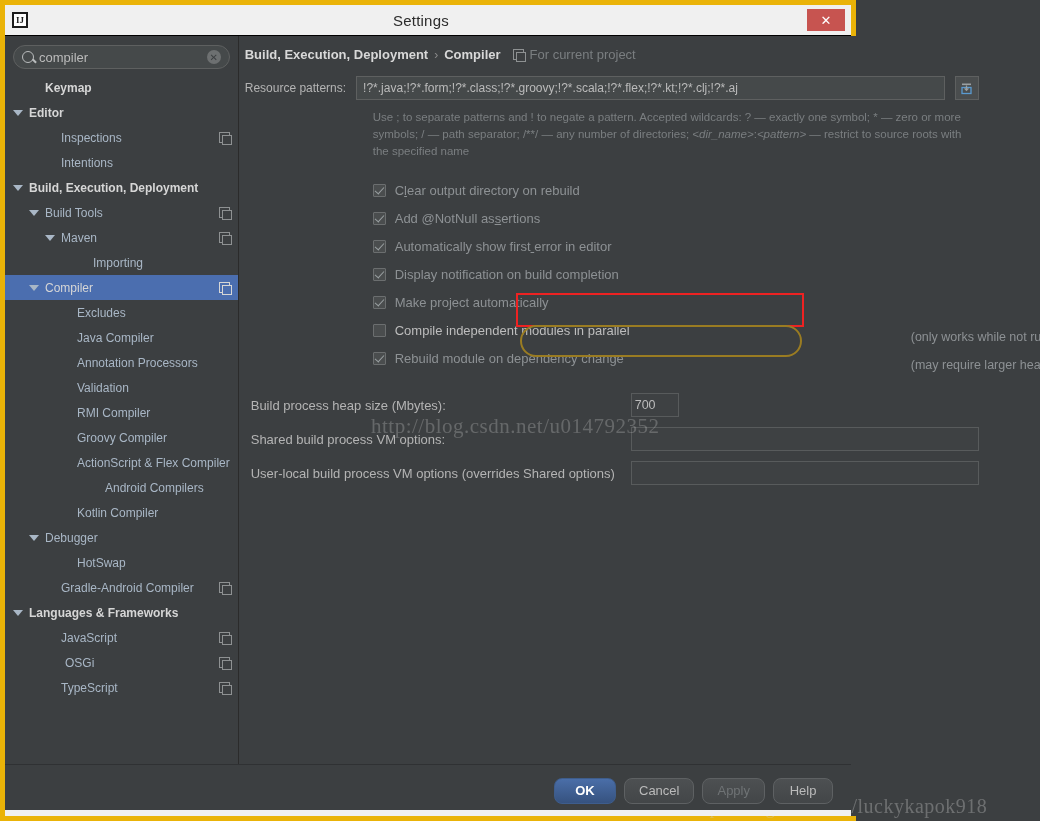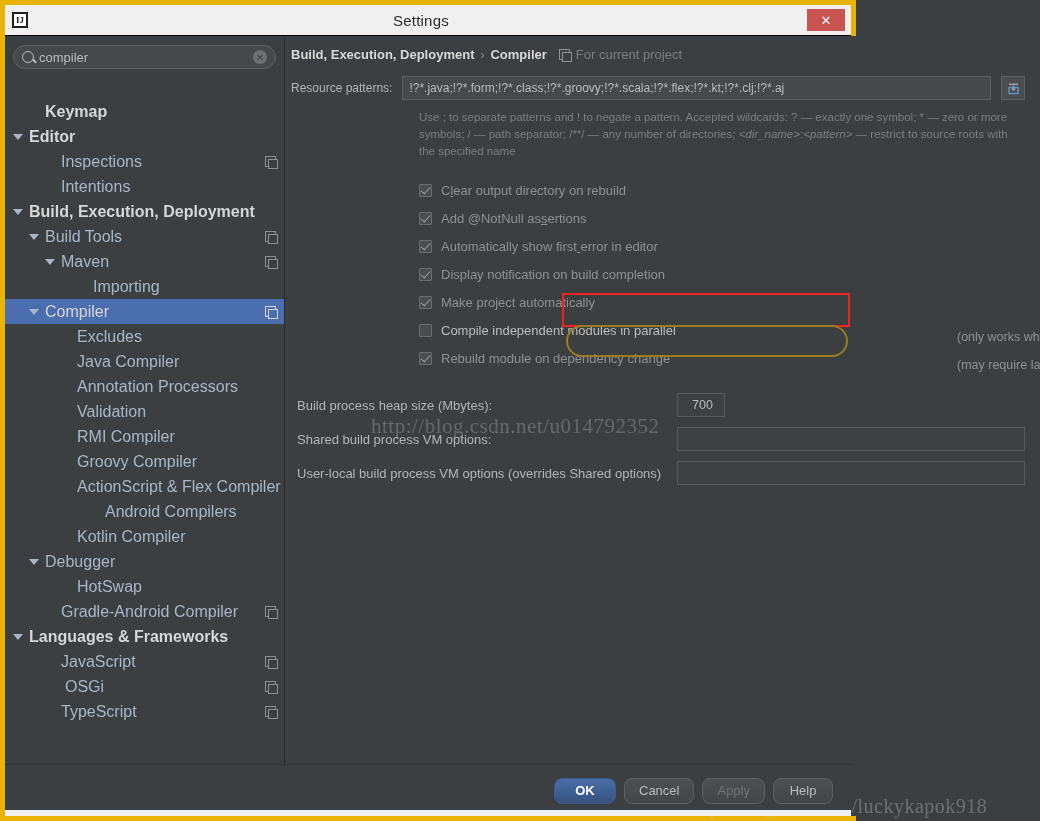"Keymap" .tree { font-size: 16px -> 12px; margin-top: 24px -> 0 }
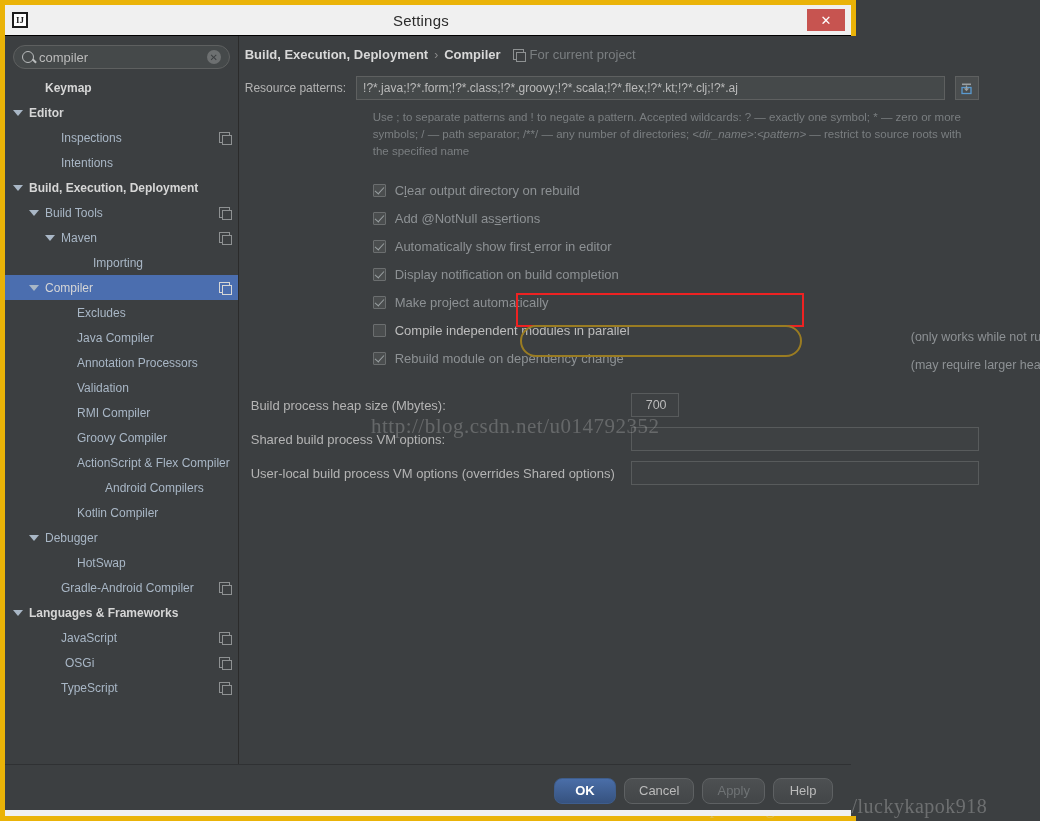"700" .finput { padding: 0 14px -> 0 3px }
